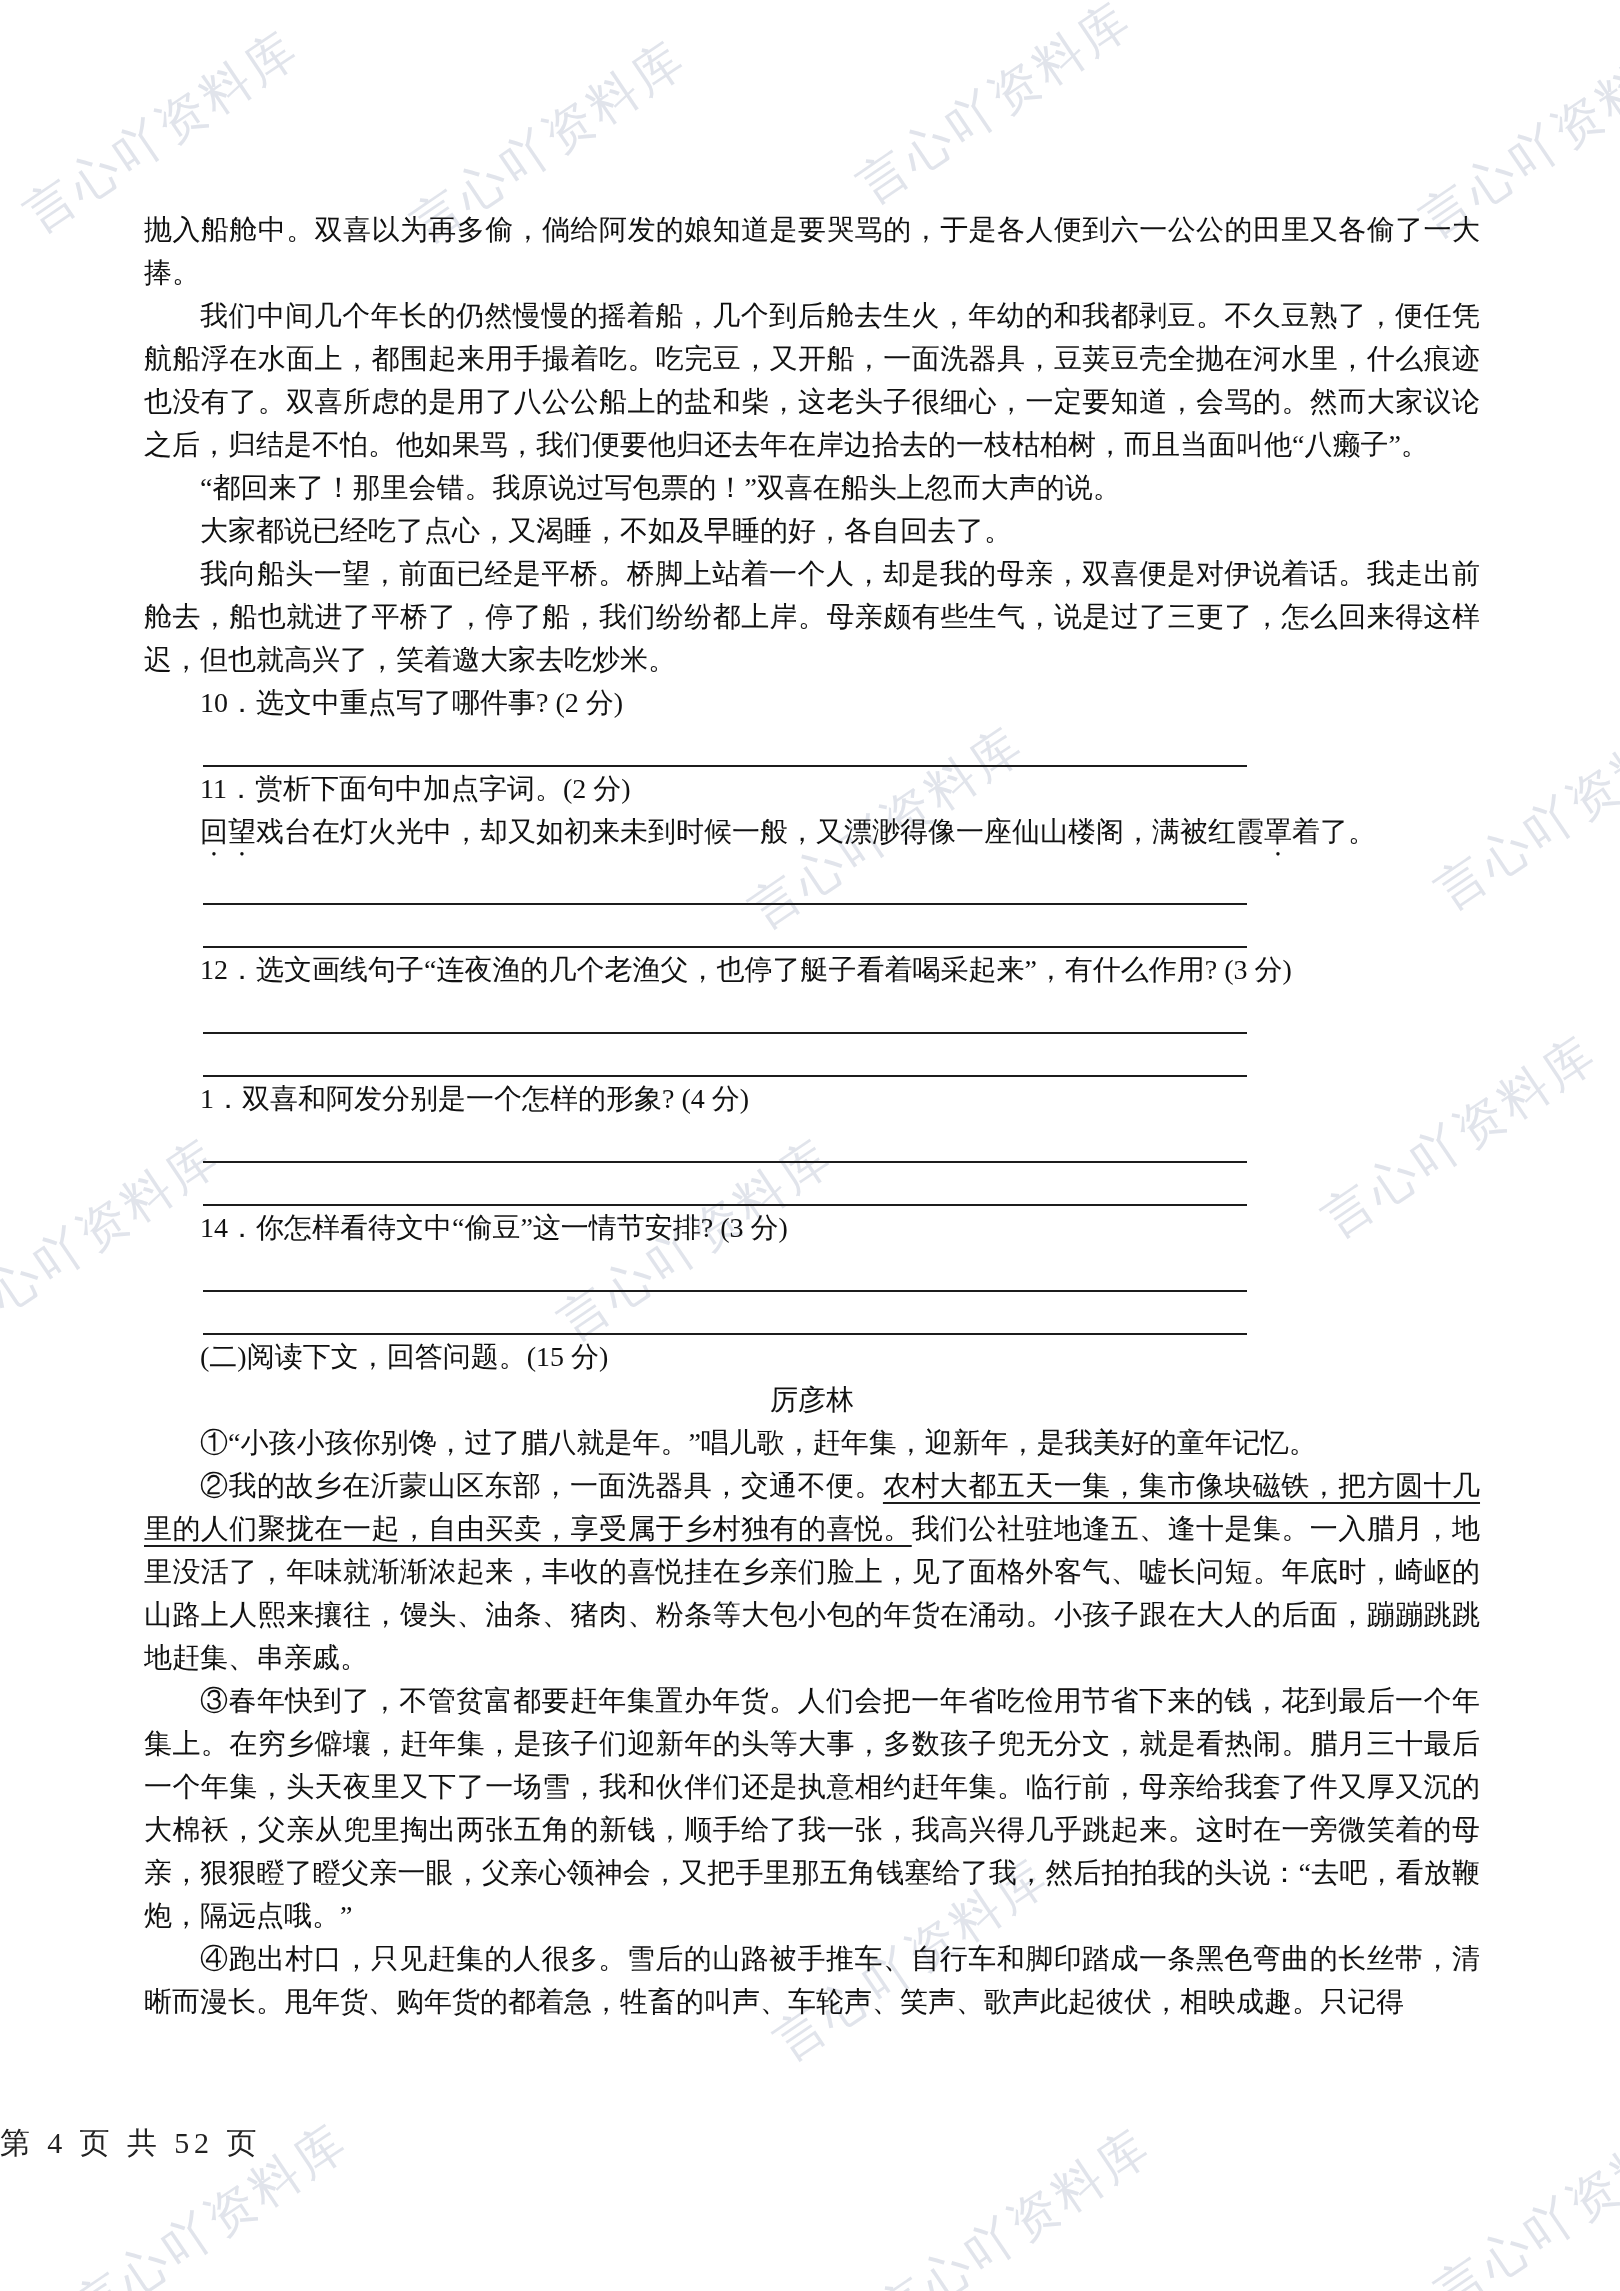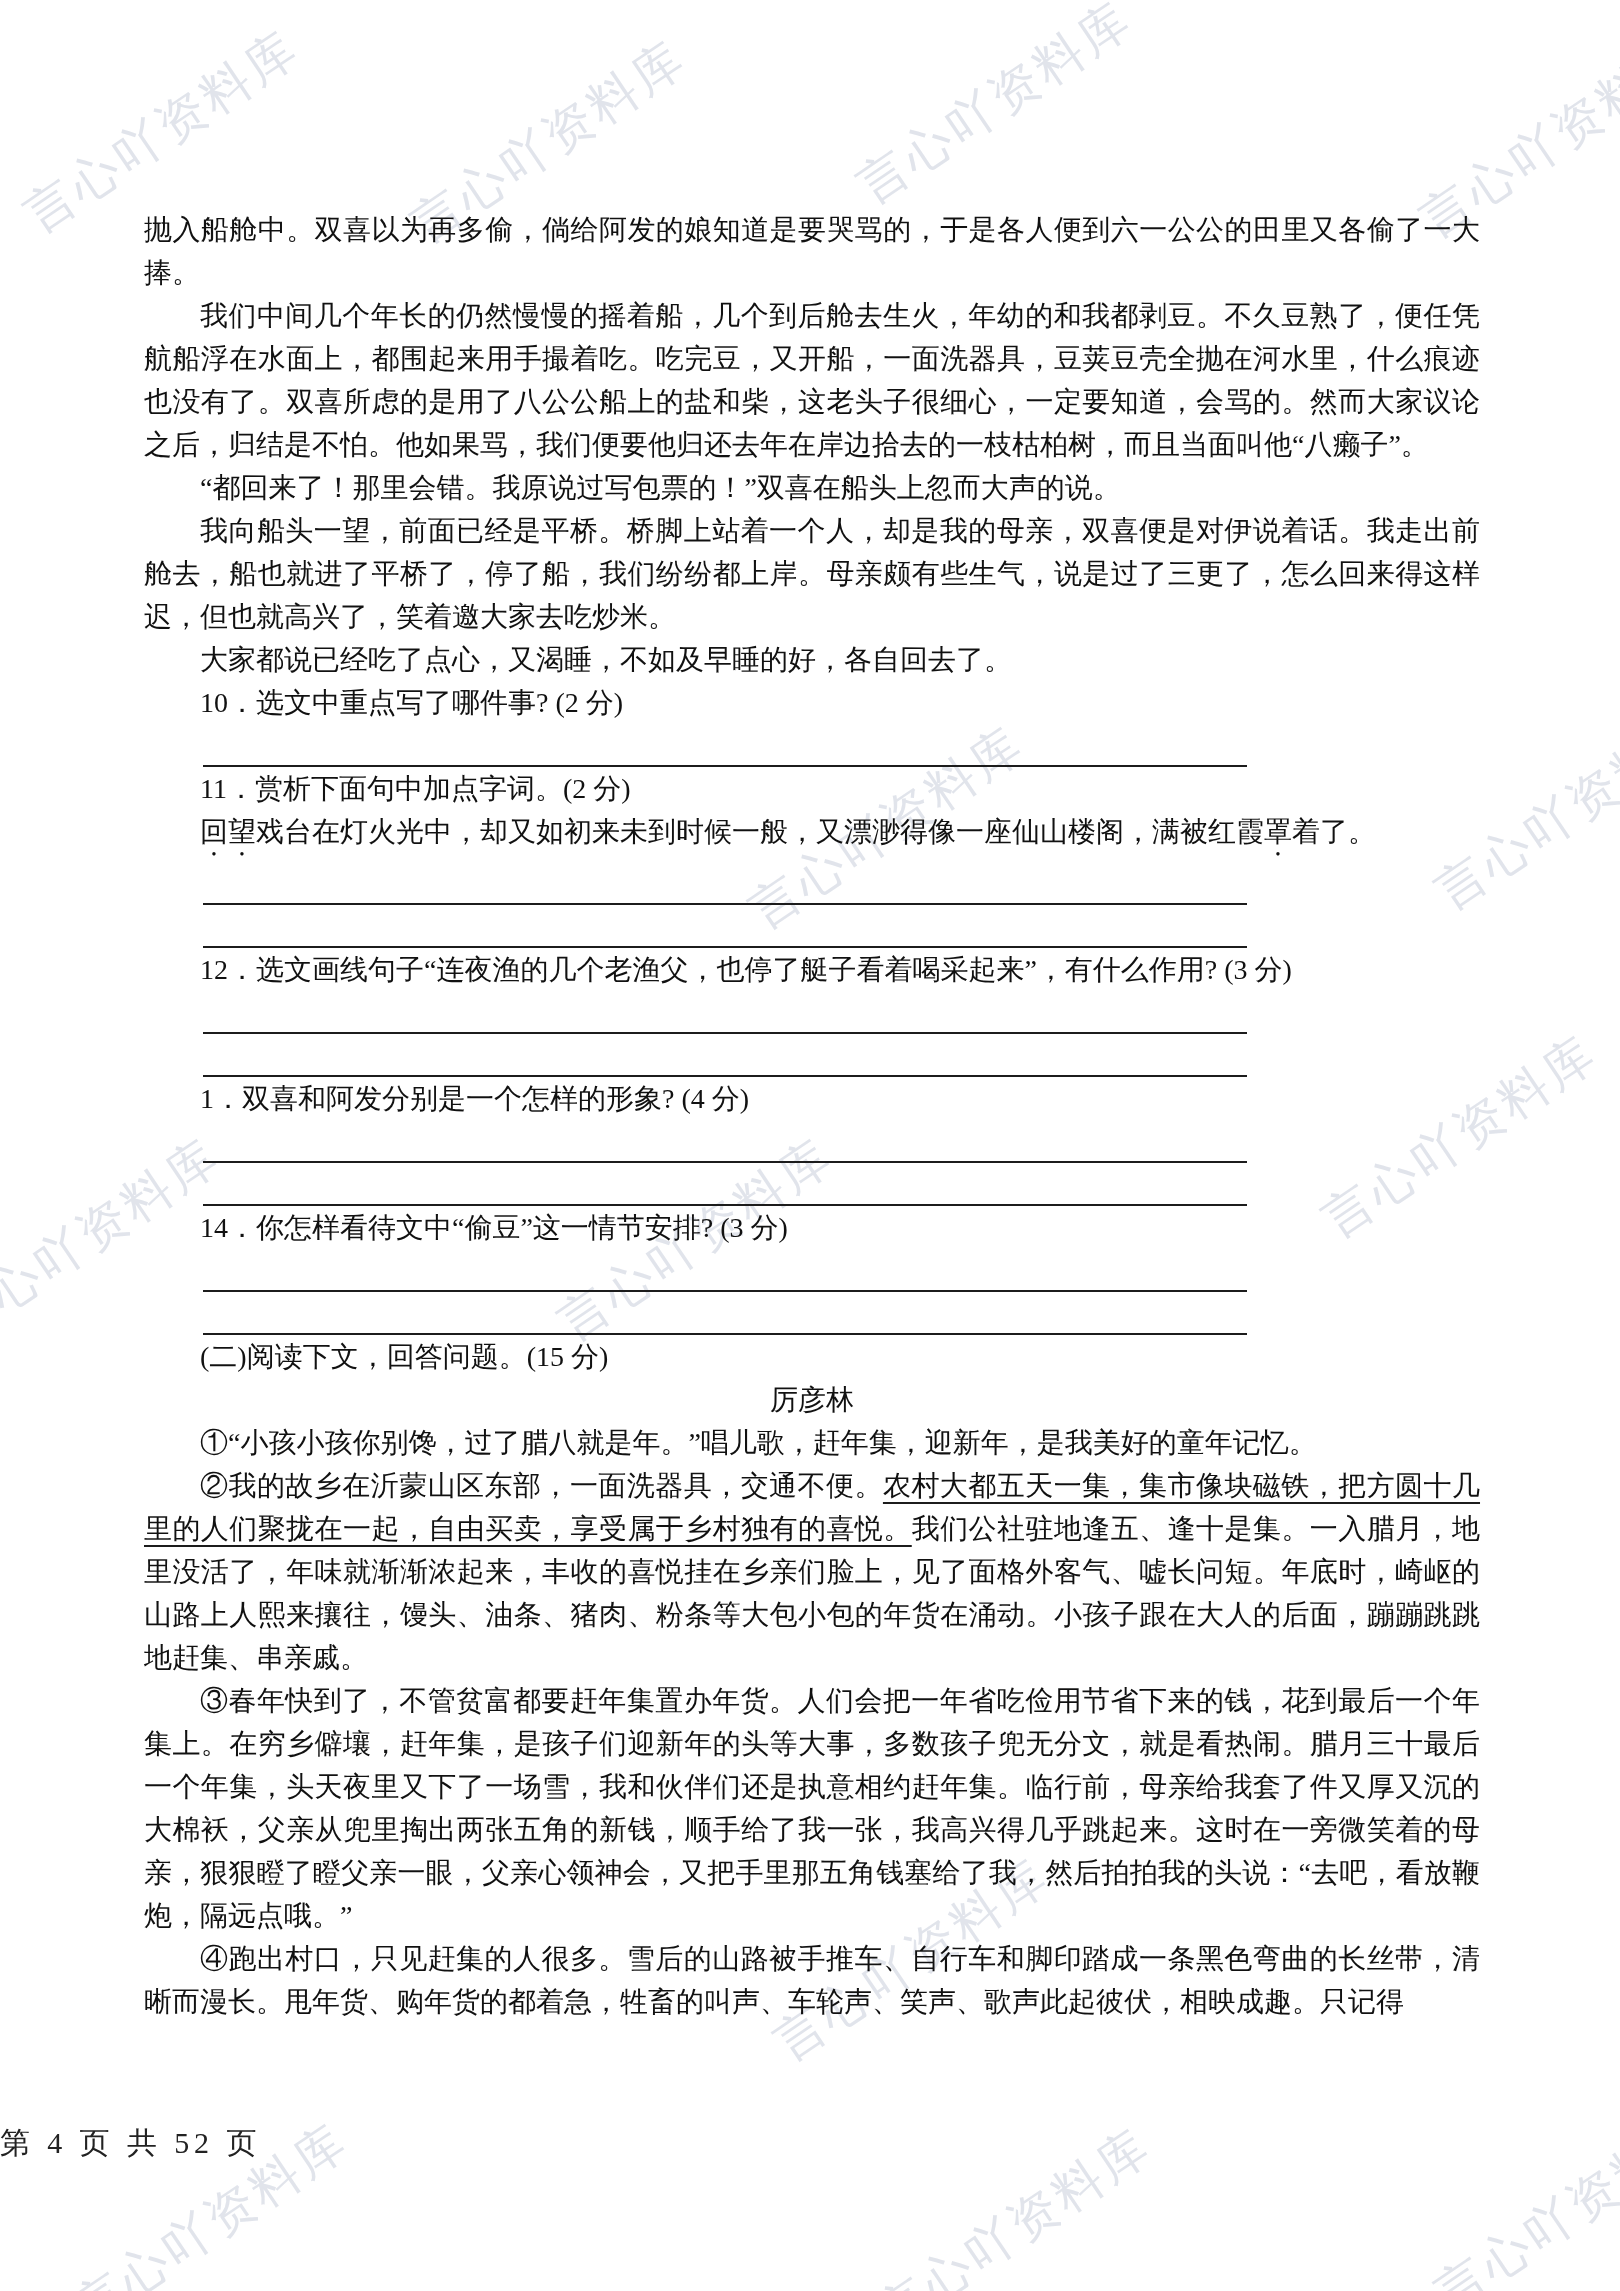"我向船头一望，前面已经是平桥。桥脚上站着一个人，却是我的母亲，双喜便是对伊说着话" p { order: before "大家都说已经吃了点心，又渴睡，不如及早睡的好，各自回去了。" -> after "大家都说已经吃了点心，又渴睡，不如及早睡的好，各自回去了。" }
